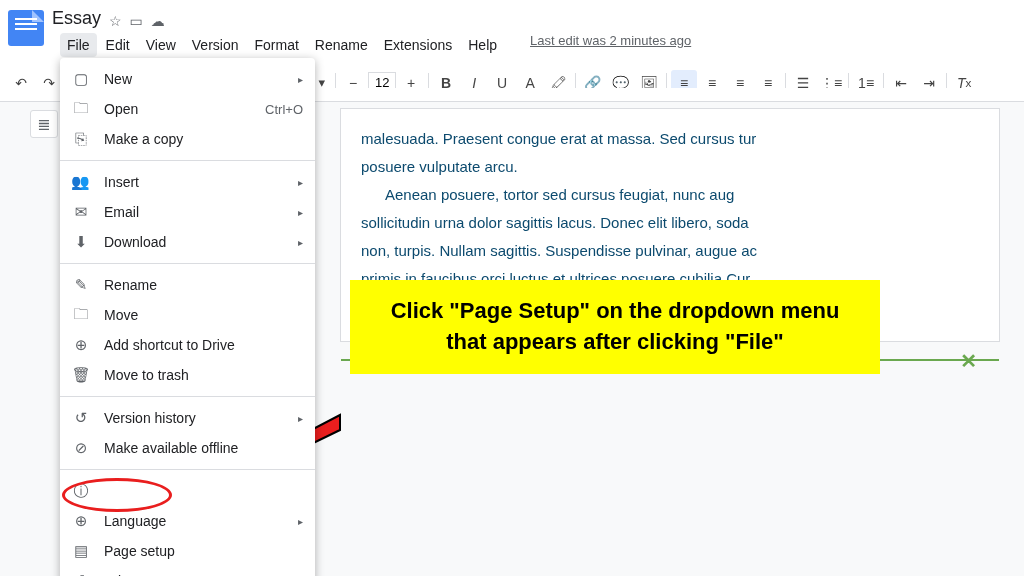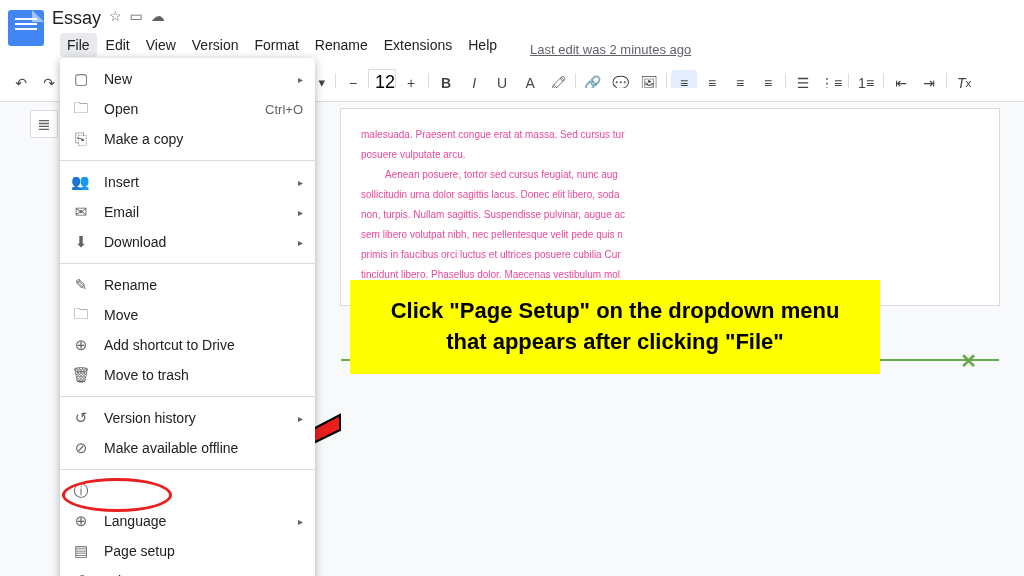"Essay" .title-row { align-items: flex-start -> flex-end }
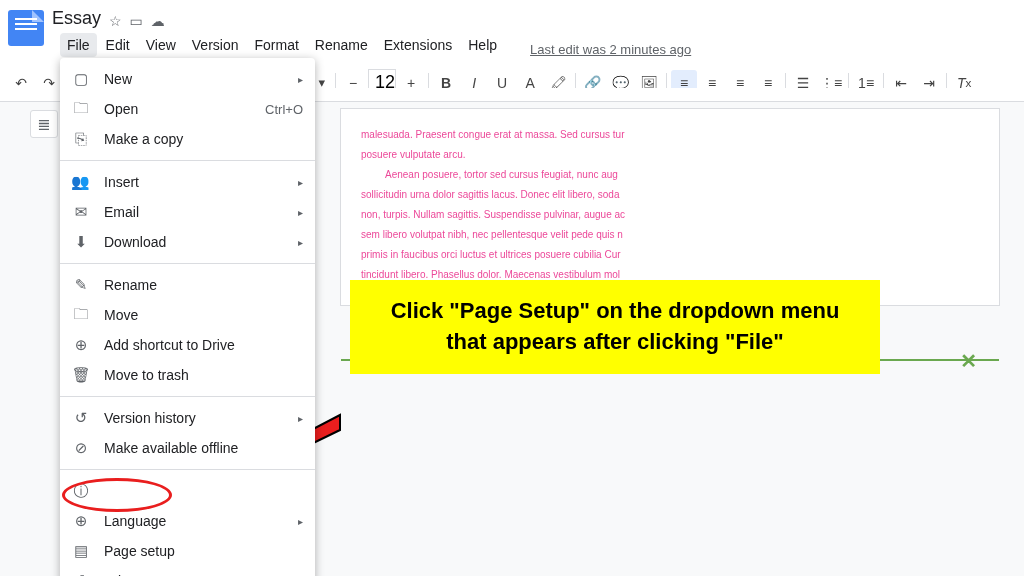"File" .menu-row { align-items: flex-end -> flex-start }
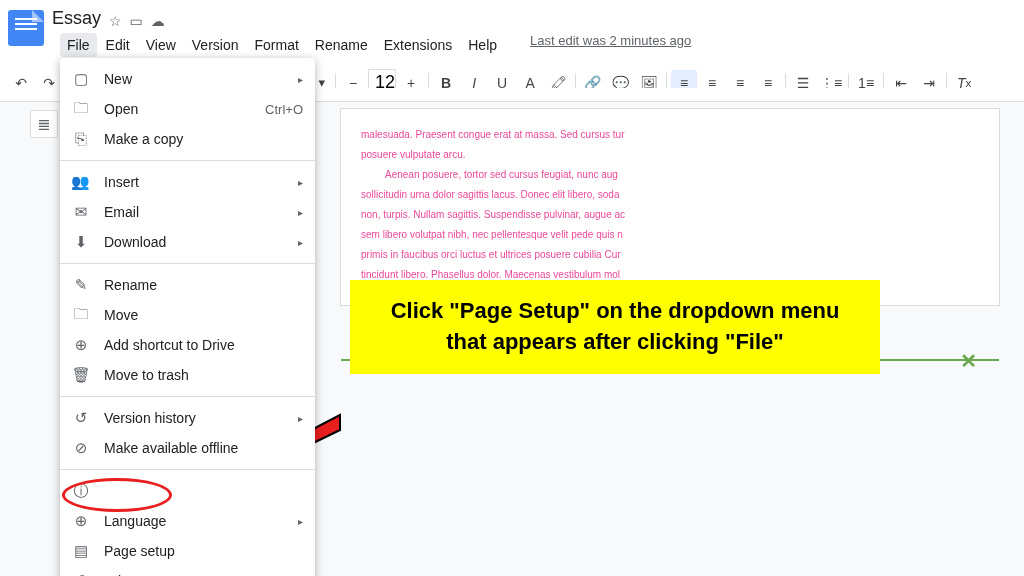"12" .tb-font-size { font-size: 18px -> 13px }
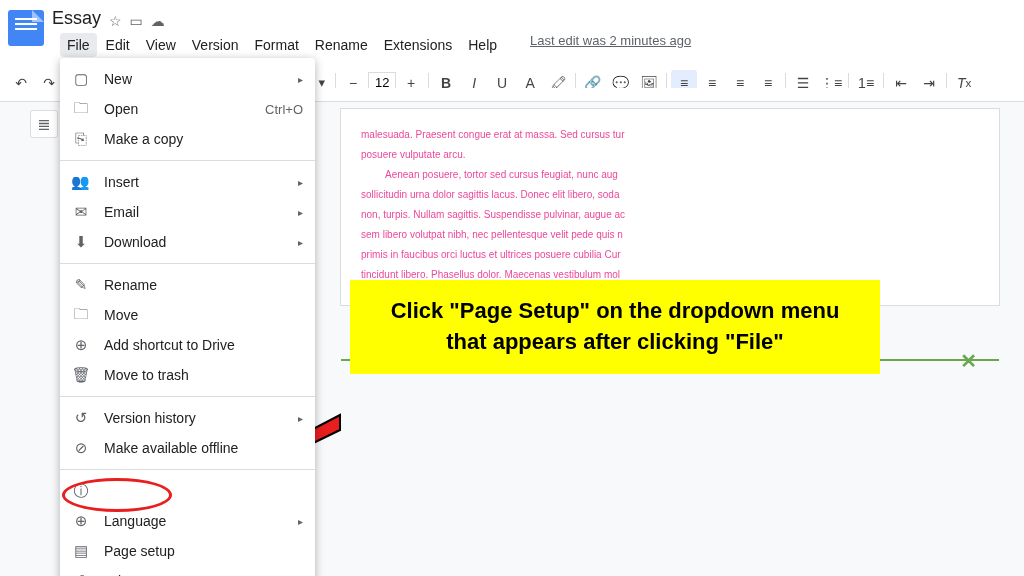"malesuada. Praesent congue erat at" .doc-text { color: #ec4899 -> #0c4a6e; font-size: 10px -> 15px }
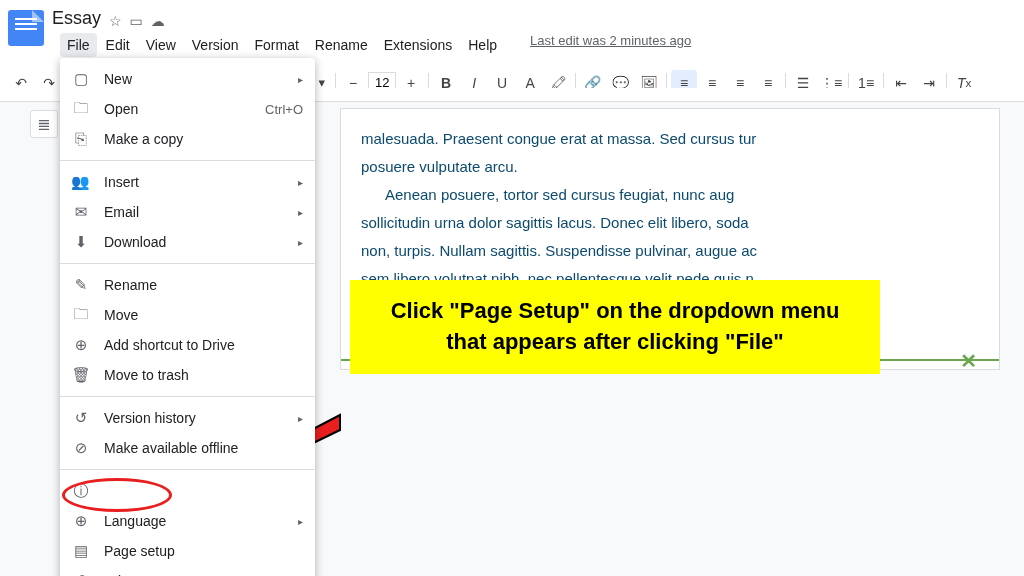"sem libero volutpat nibh, nec" p { html: <p>sem libero volutpat nibh, nec pellentesque velit pede quis n</p> -> none }
